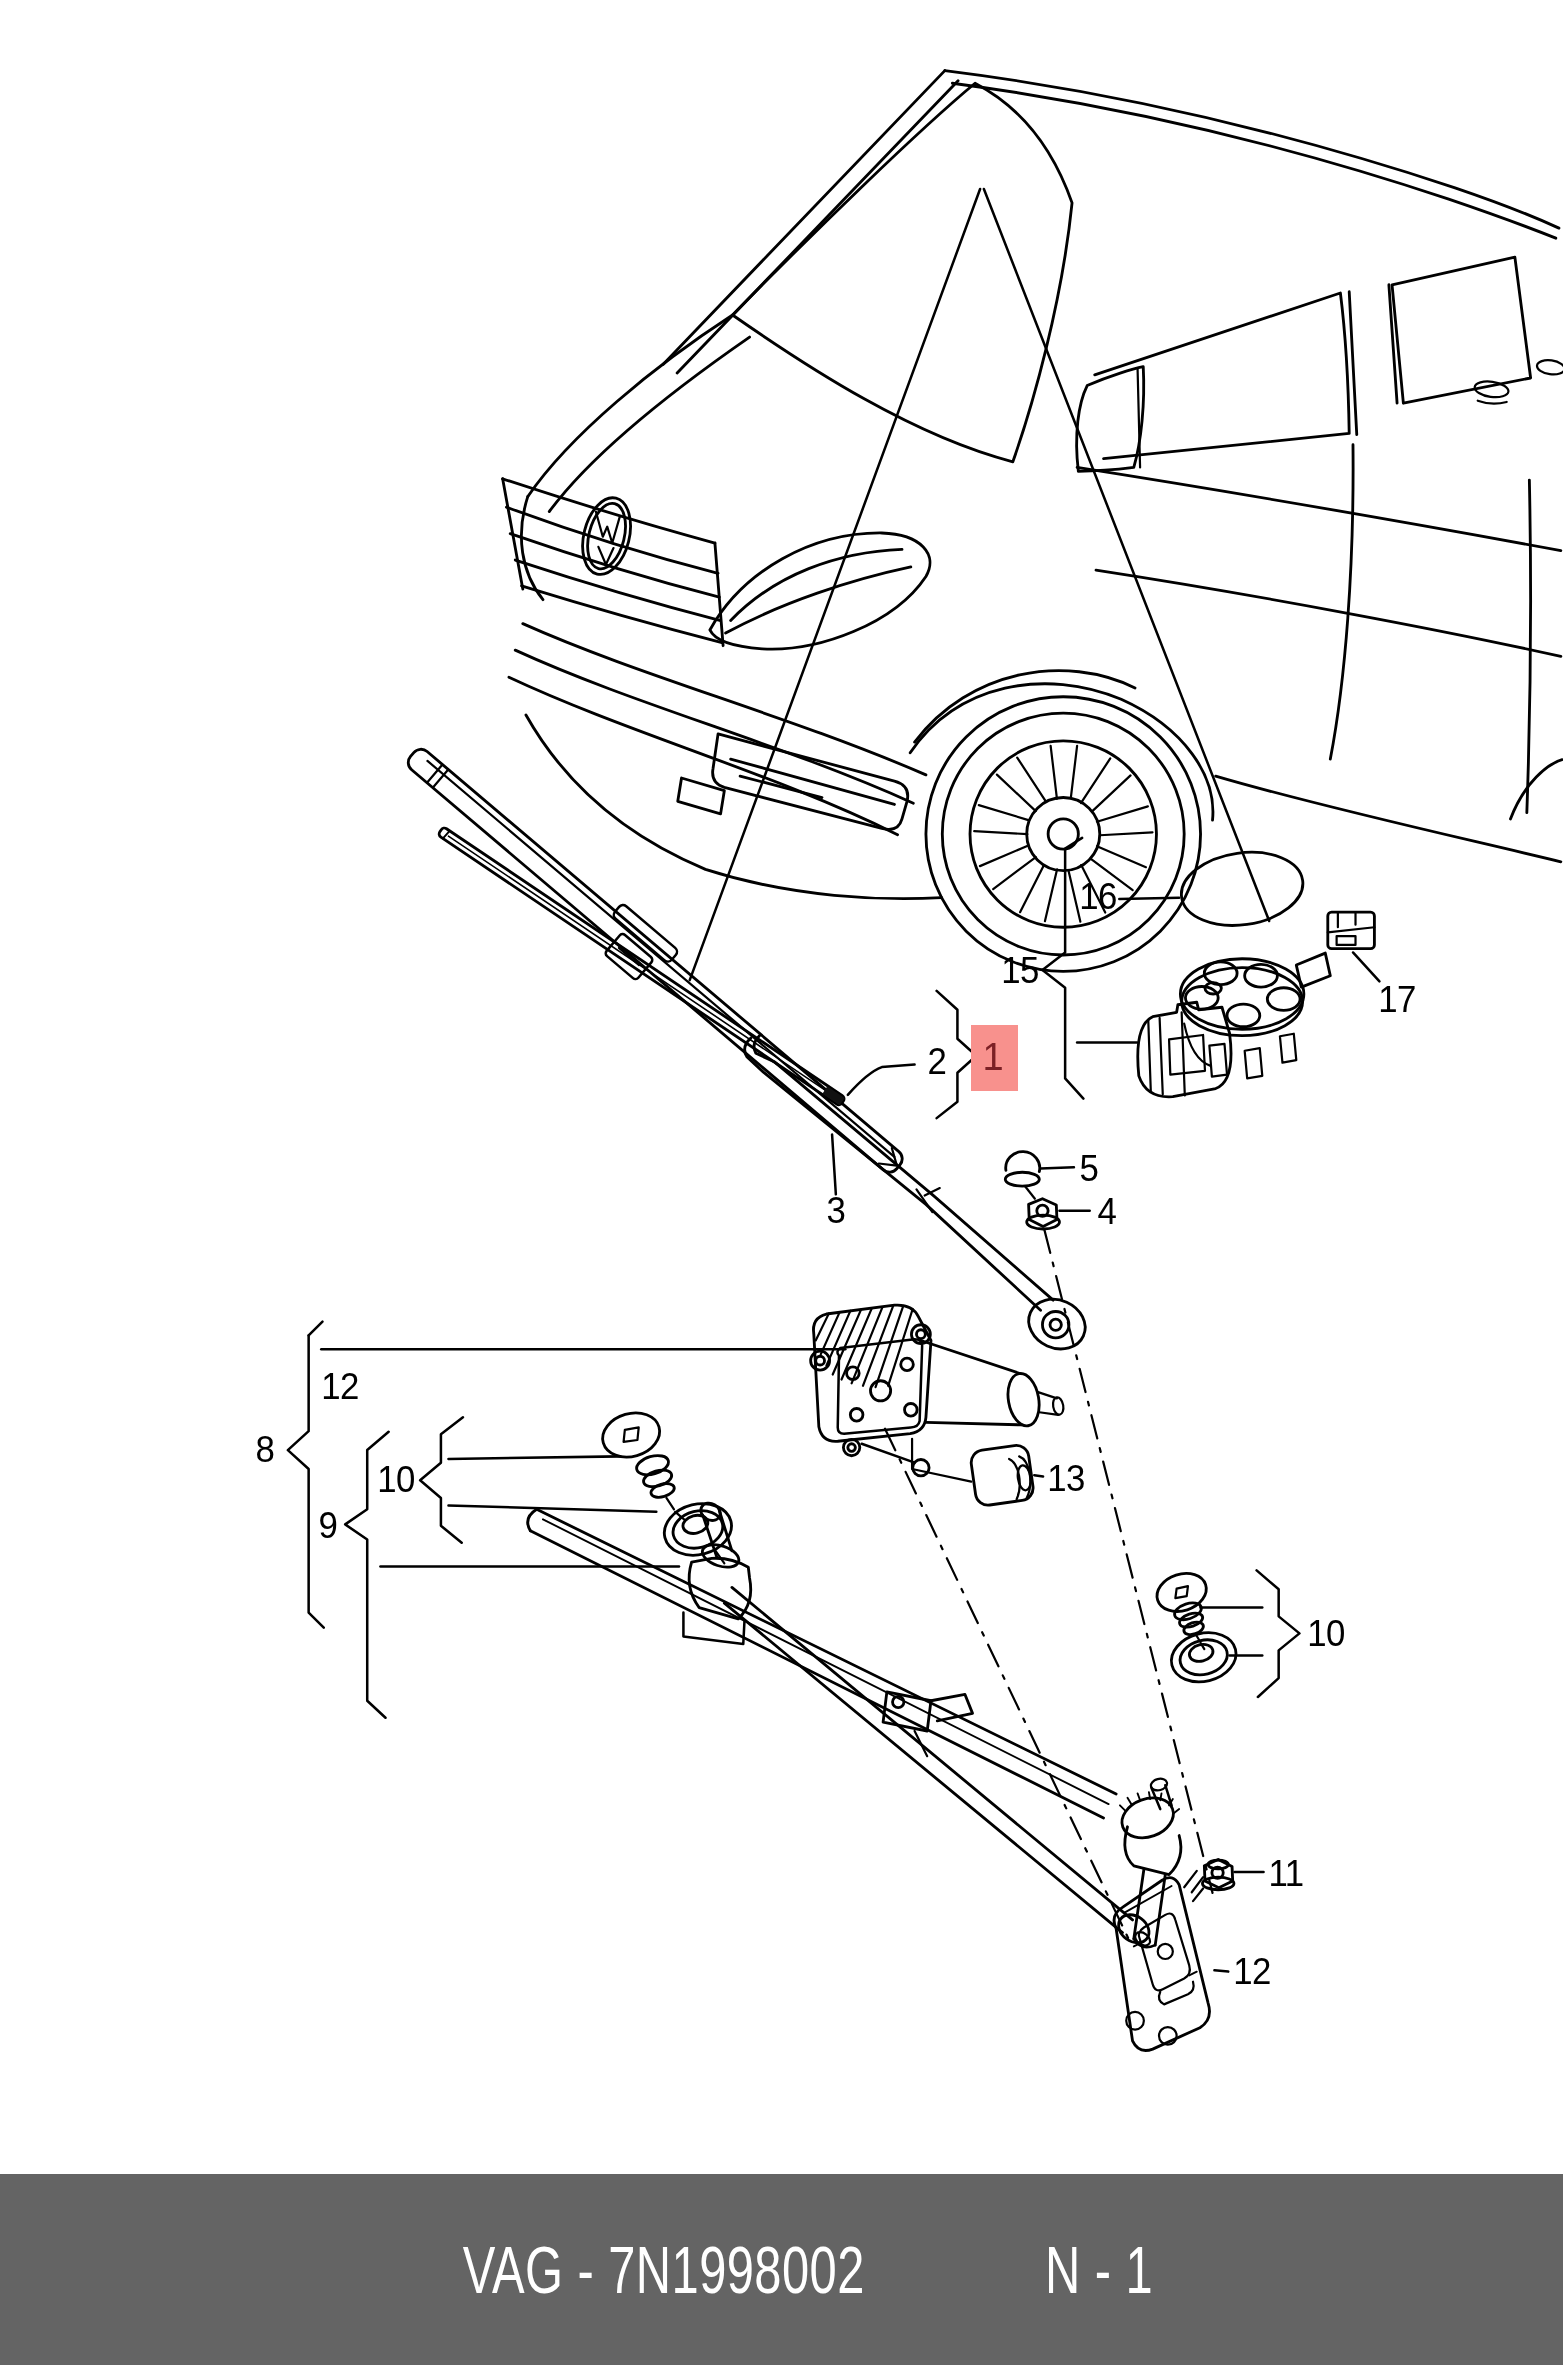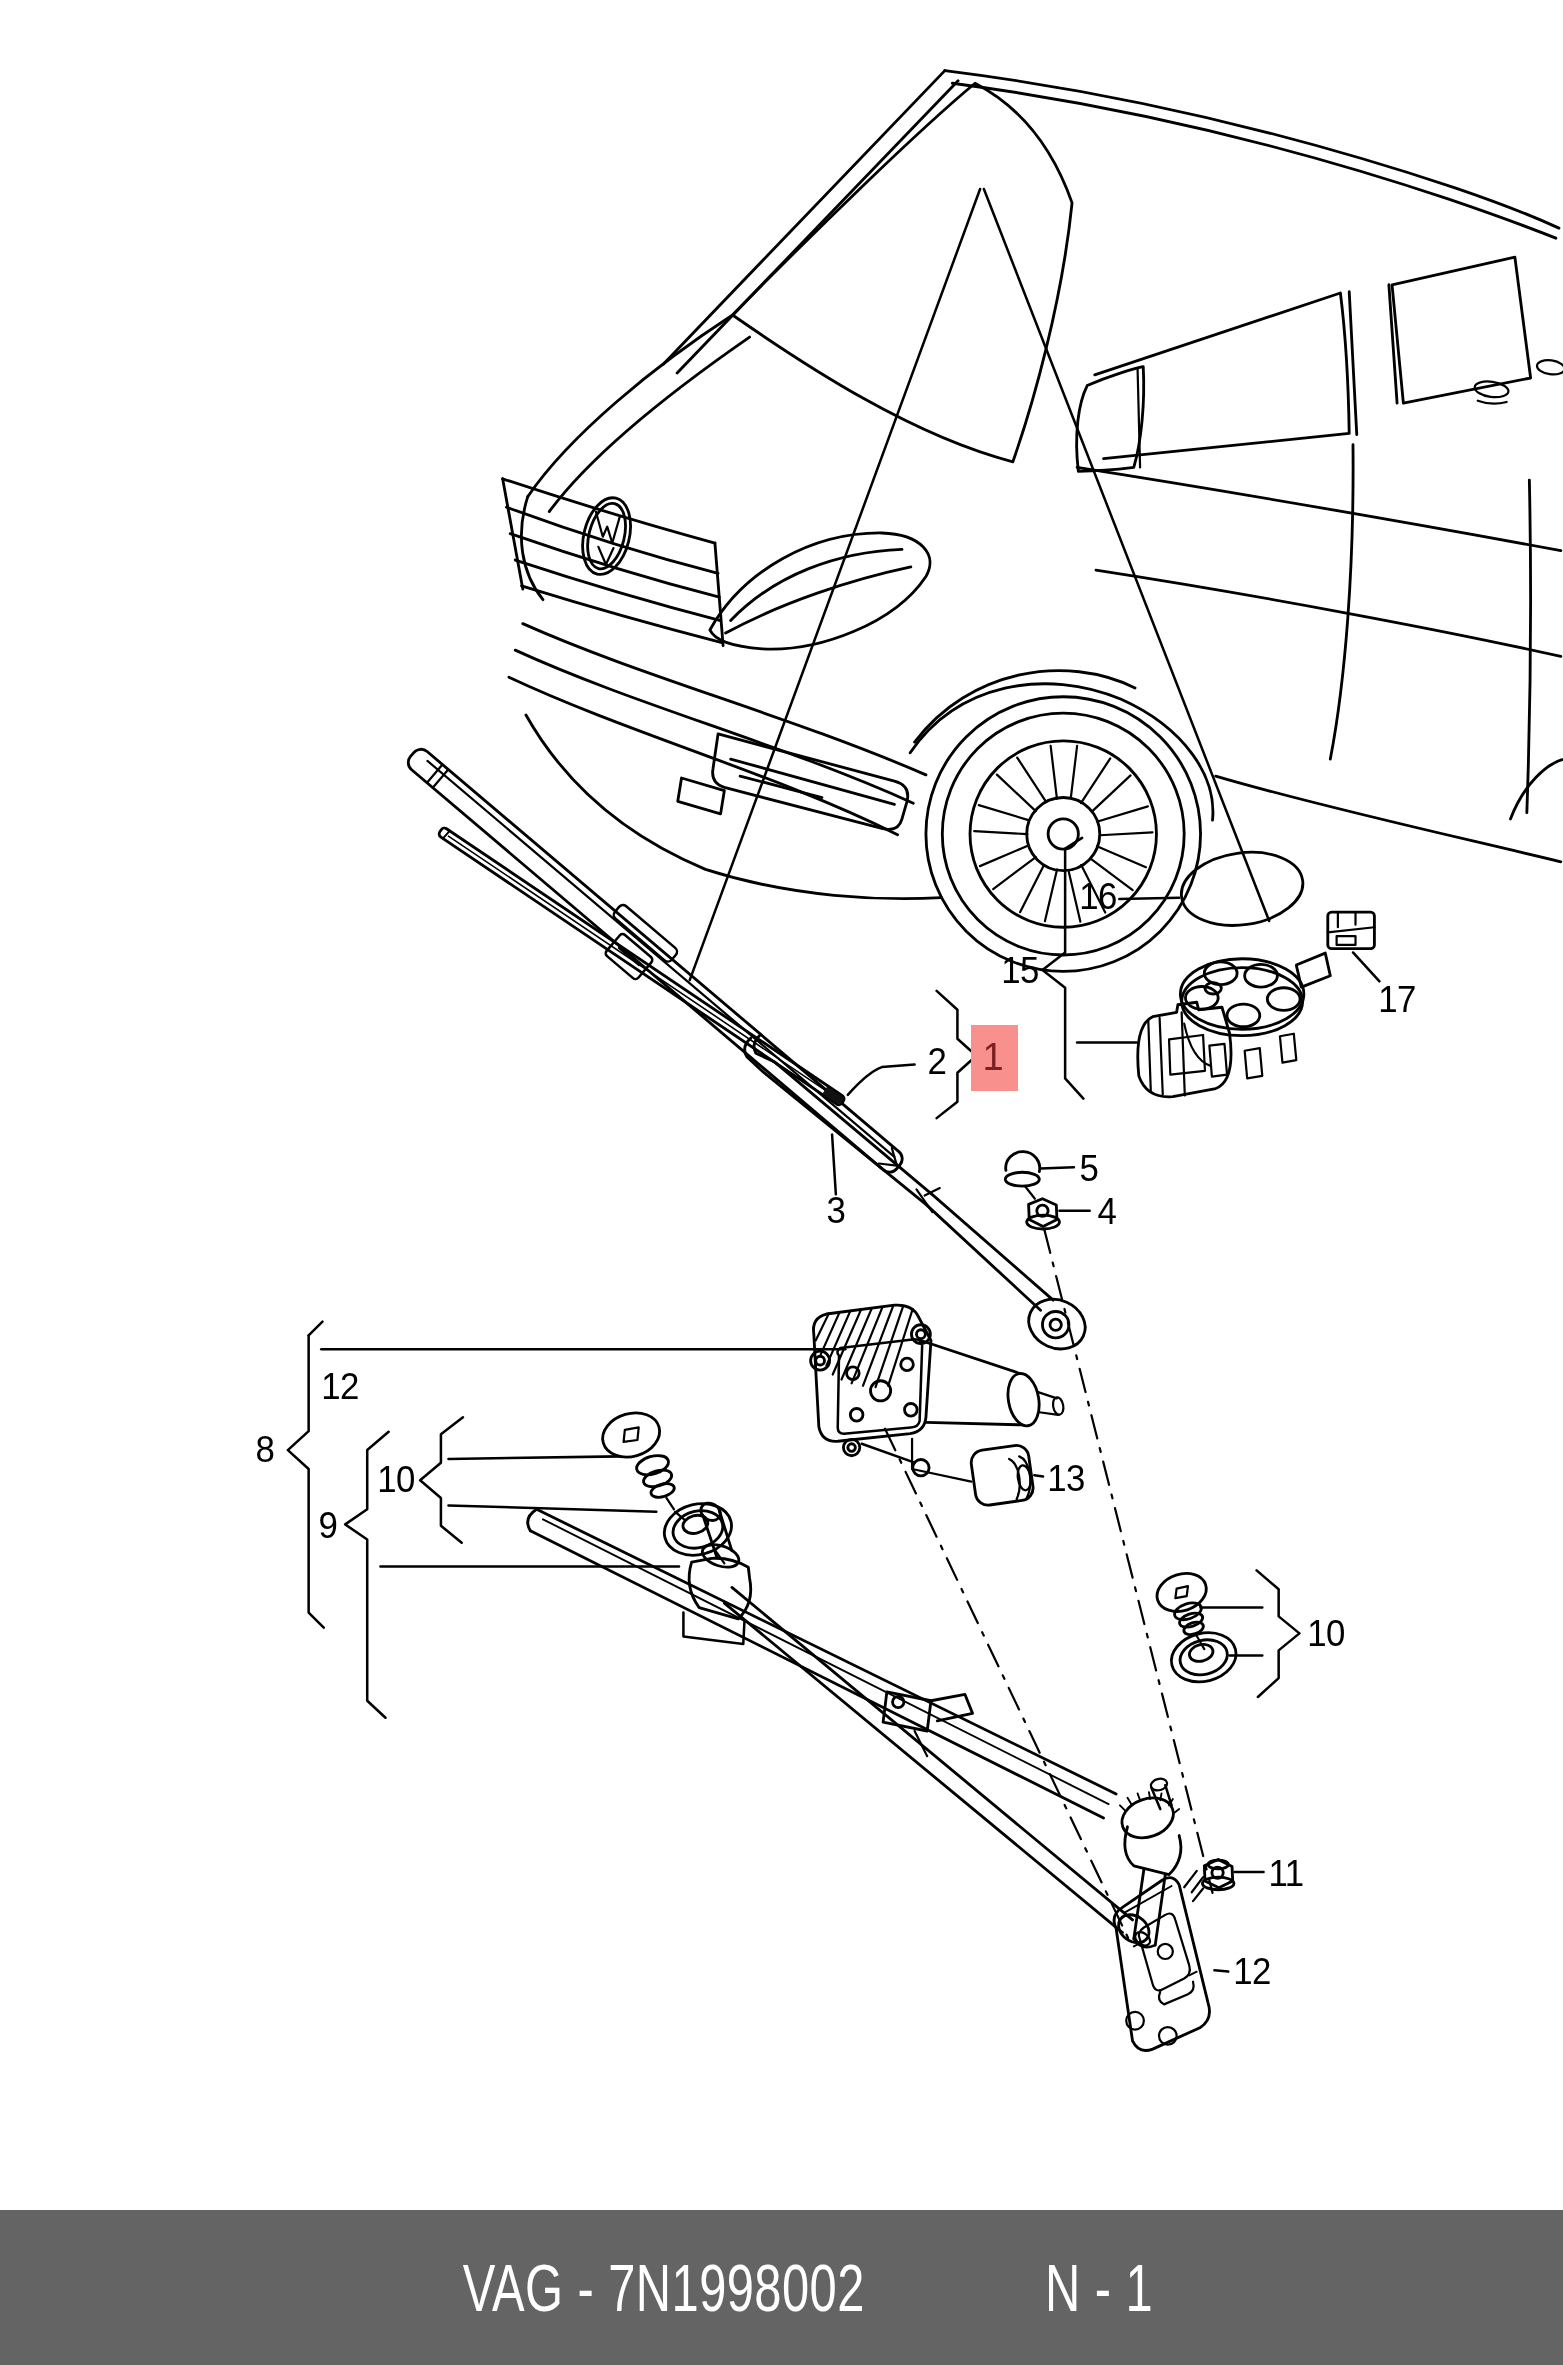"VAG - 7N1998002" .footer { height: 156px -> 192px }
